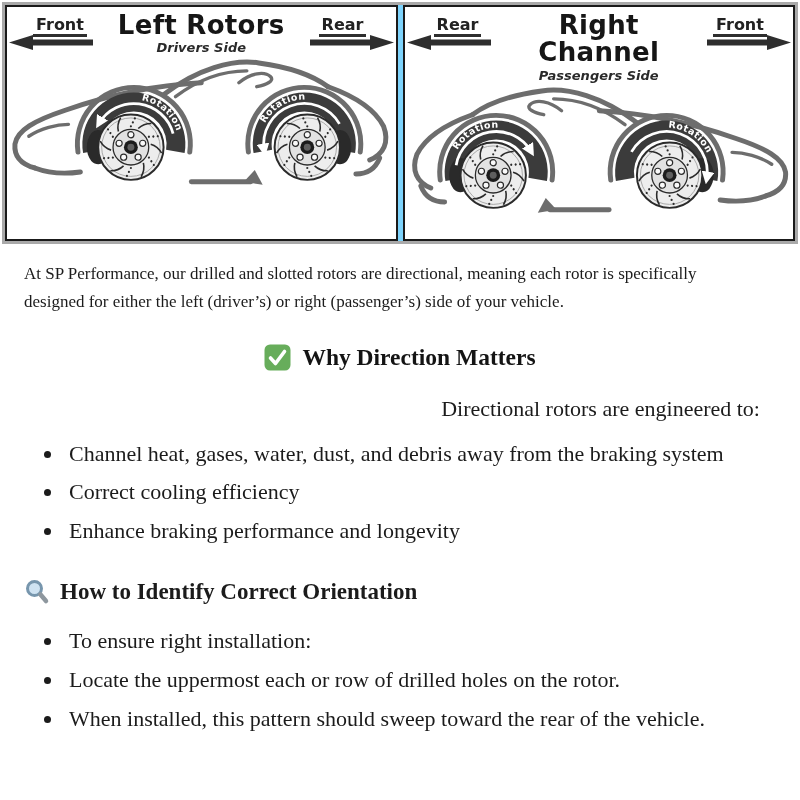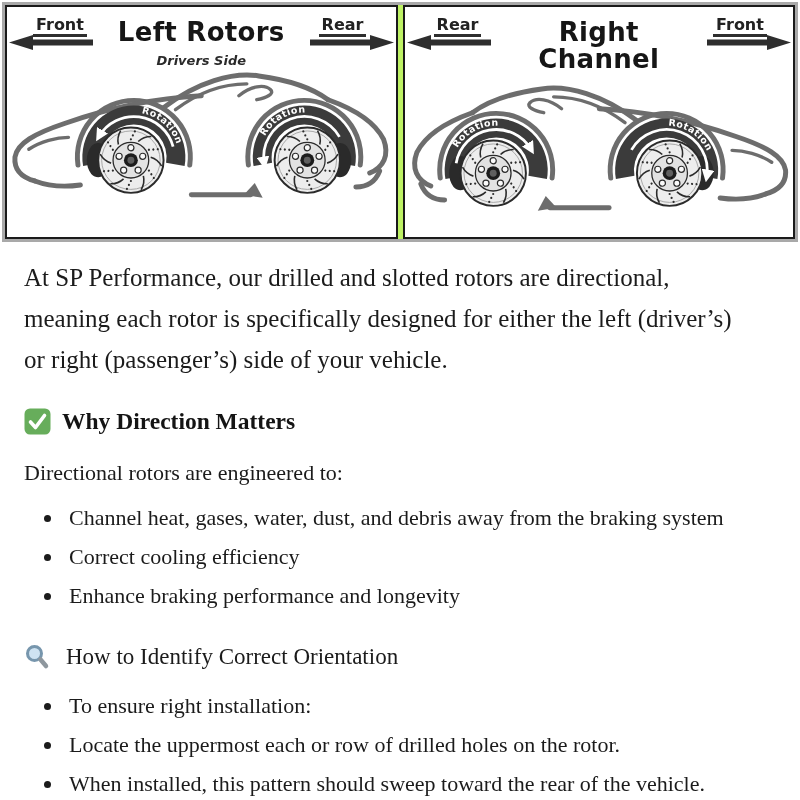"Front" .figure { background: #bef264 -> #7dd3fc }
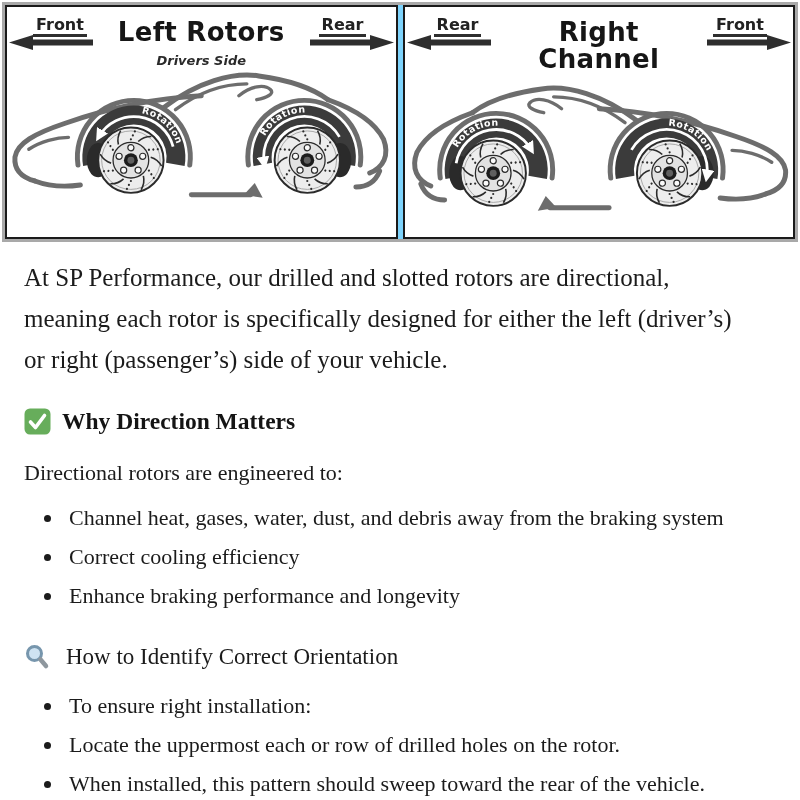"Left Rotors" .panel-title { margin: 7px -> 0 }
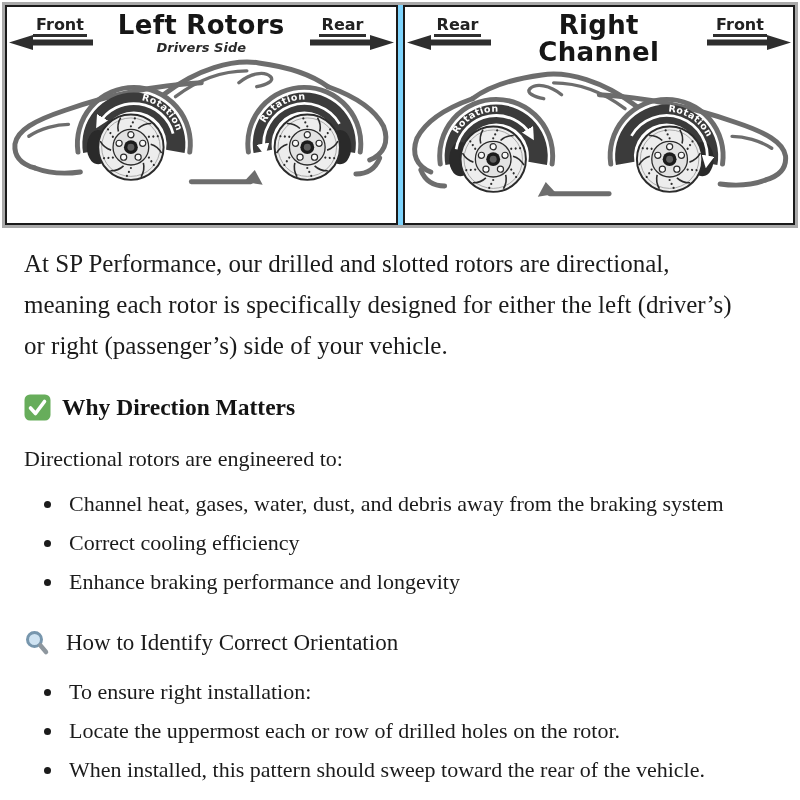"Passengers Side" div.panel-subtitle { html: none -> <div>Passengers Side</div> }
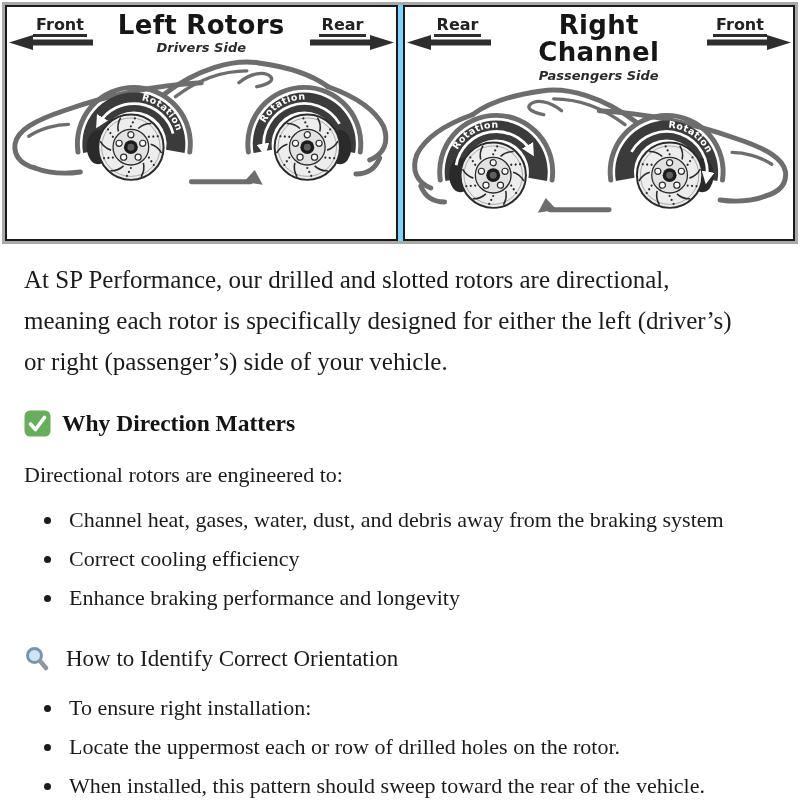"At SP Performance, our drilled" .intro { font-size: 25px -> 17px }
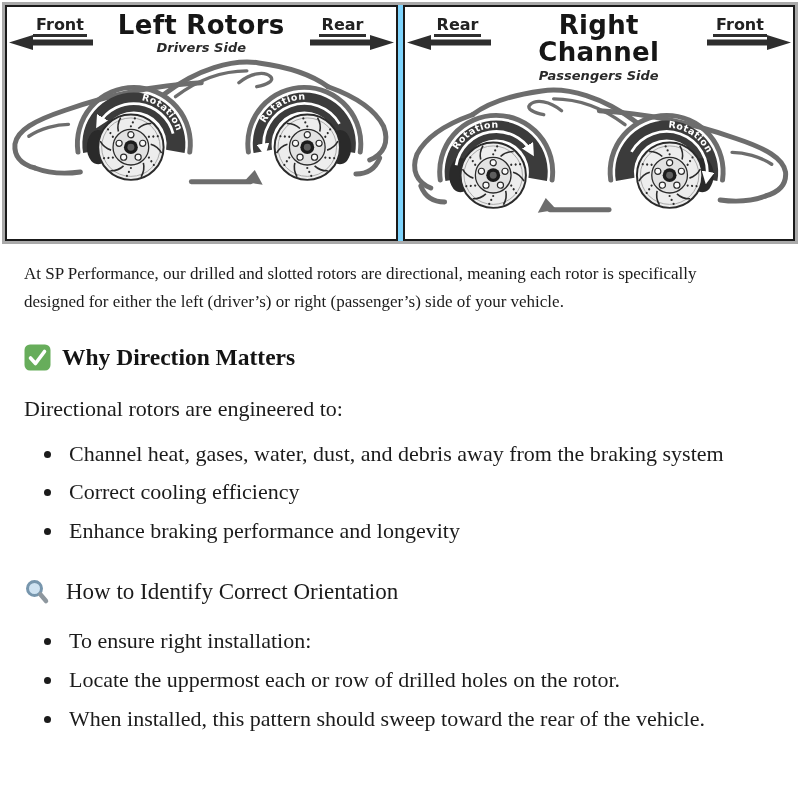"Why Direction Matters" .h-check { justify-content: none -> center }
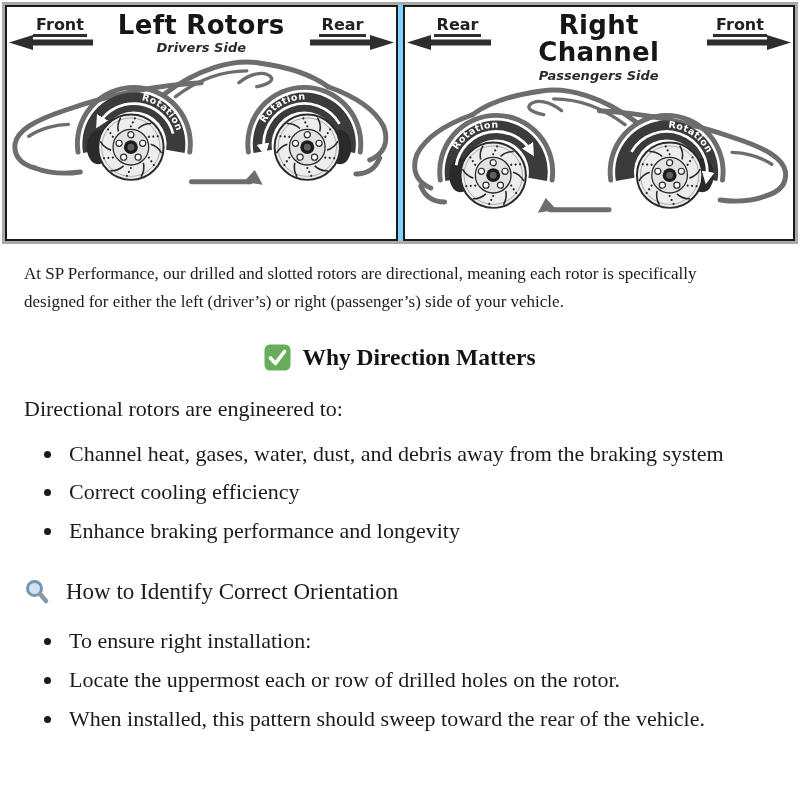"Directional rotors are engineered to:" .lead { margin: 25px 0 0 -> 25px 16px 0; text-align: none -> right }
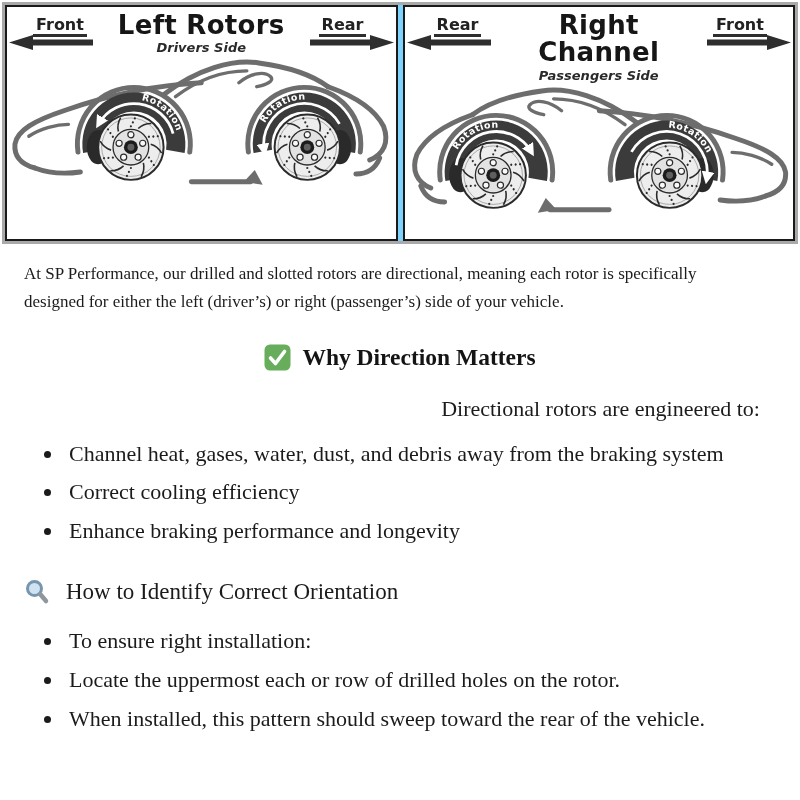"How to Identify Correct Orientation" .h-mag { font-weight: normal -> bold; gap: 16px -> 10px }
